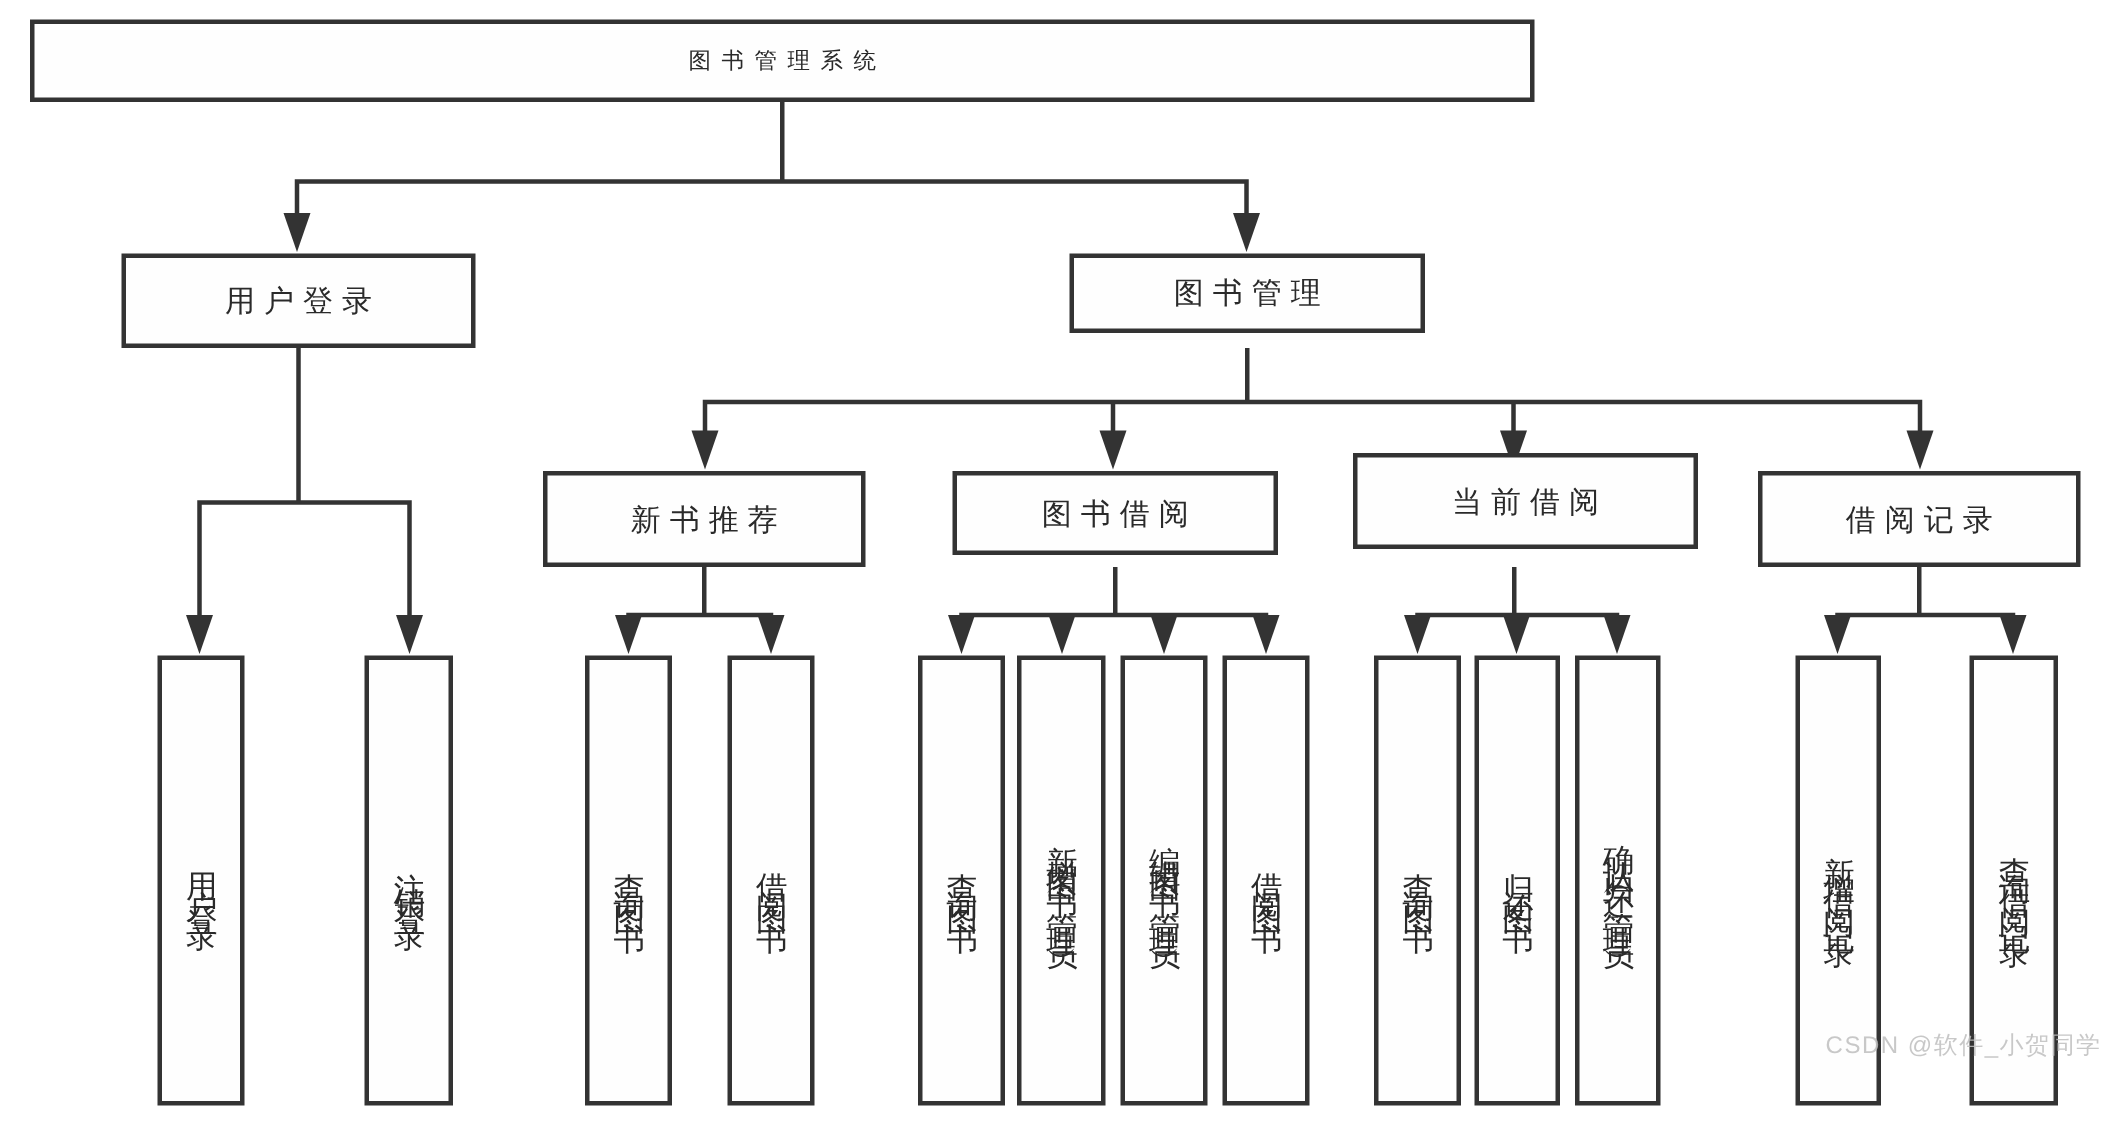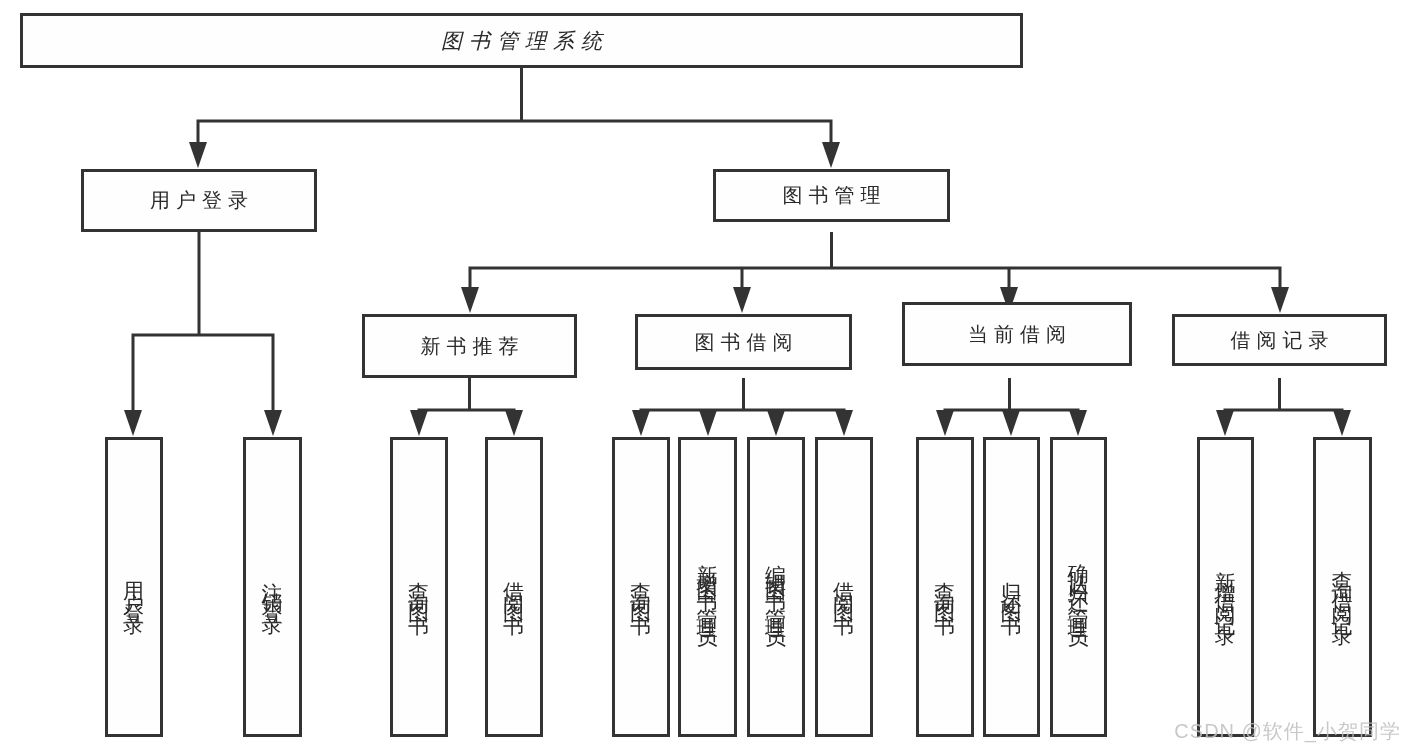"图书管理系统" .root .lbl { font-size: 21px -> 15px; font-style: italic -> none }
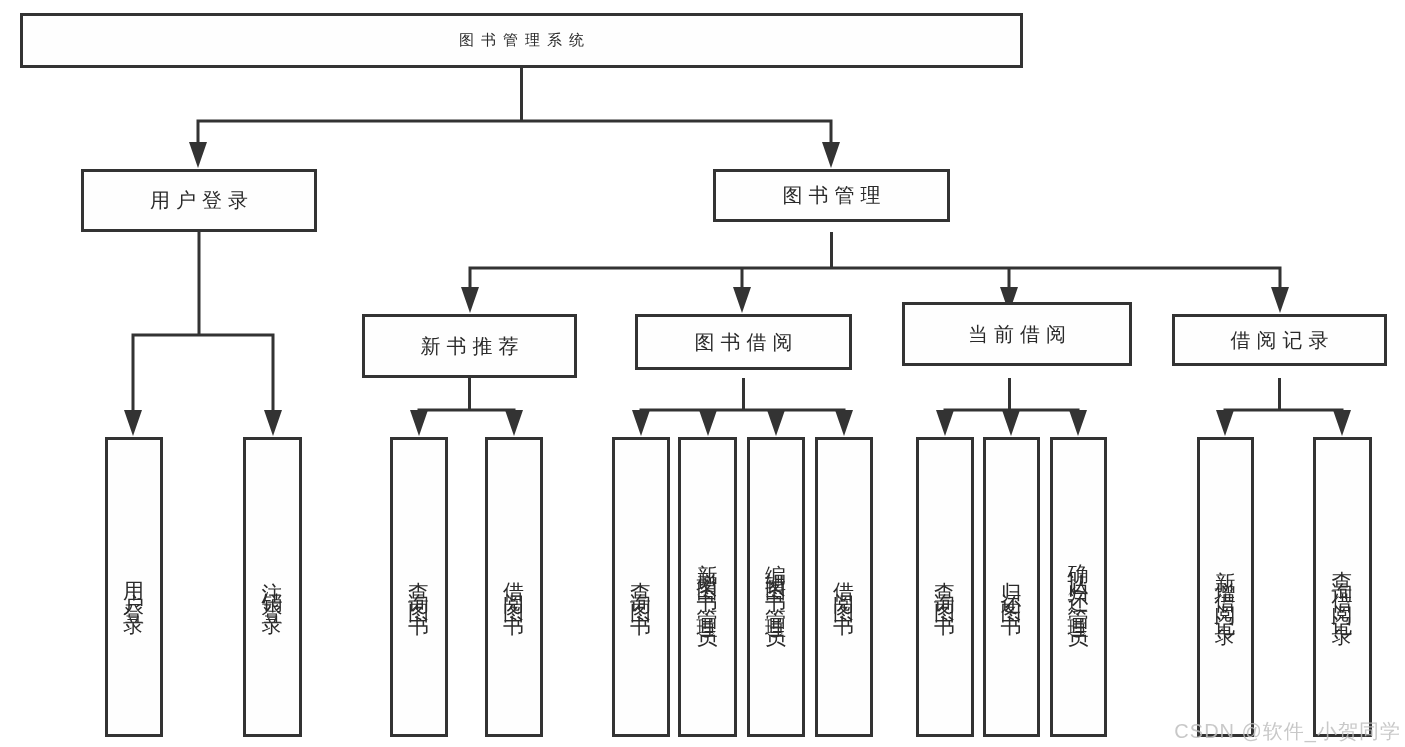"借阅记录" div.box { height: 52px -> 64px }
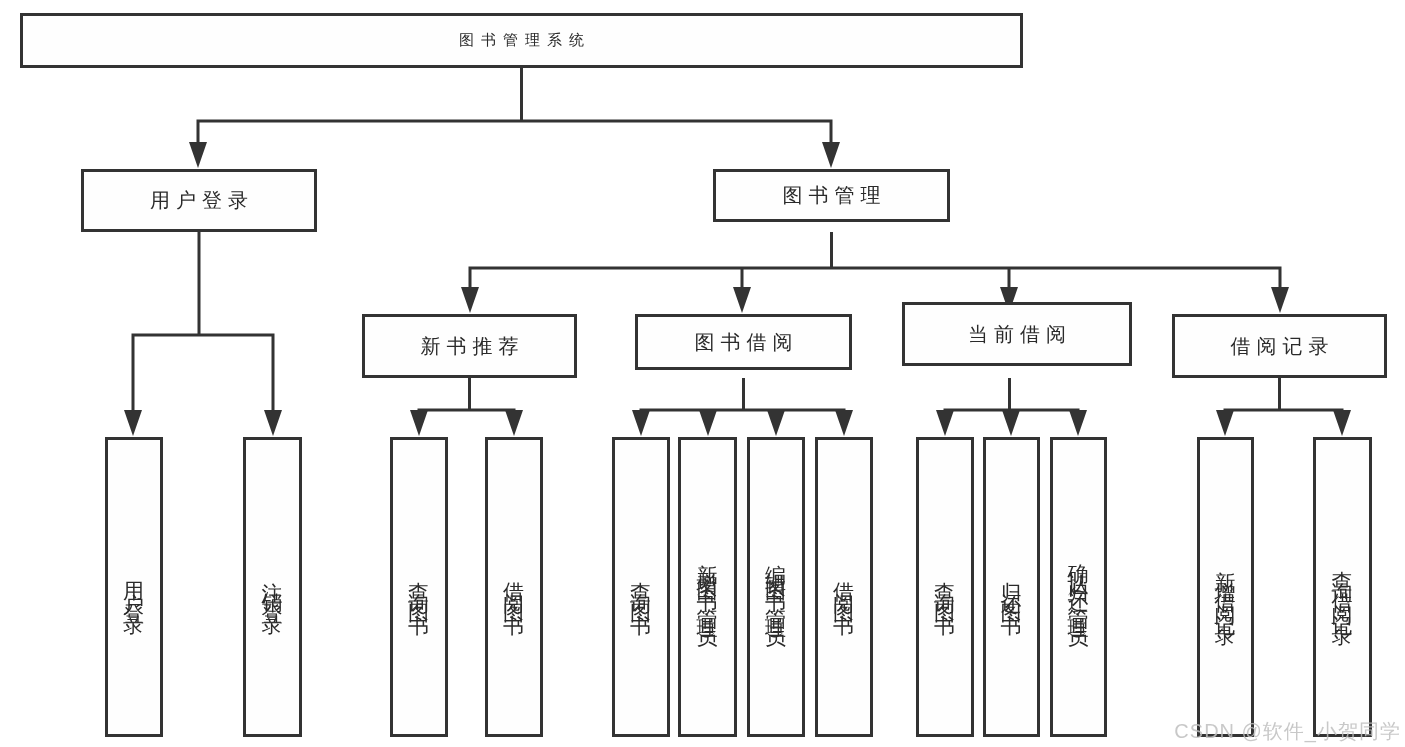"CSDN @软件_小贺同学" #watermark { font-size: 20px -> 16px; top: 718px -> 687px }
